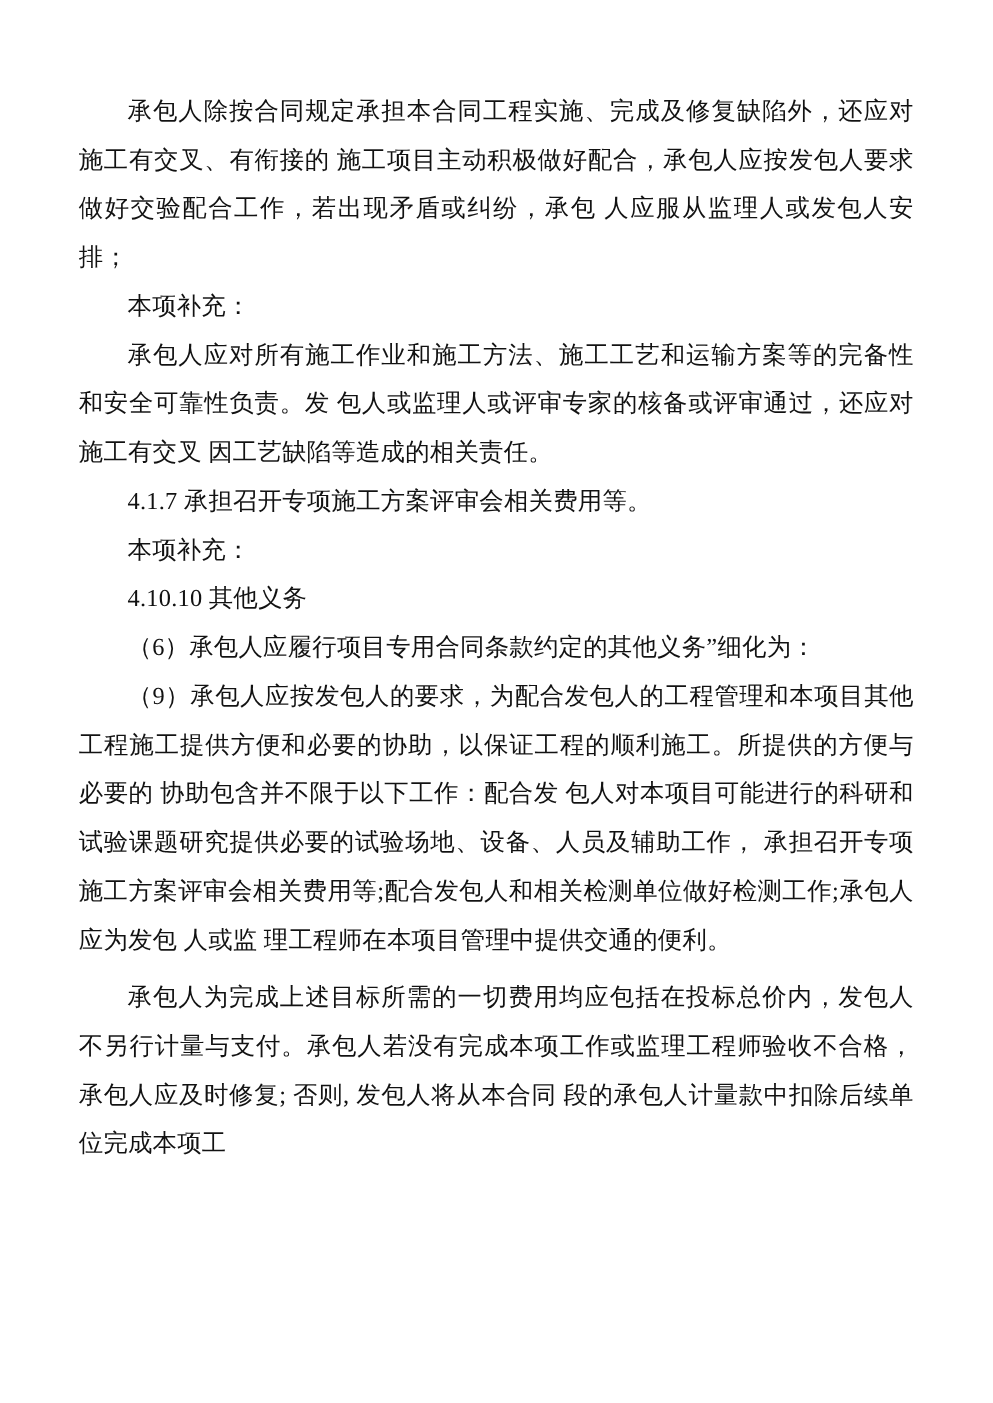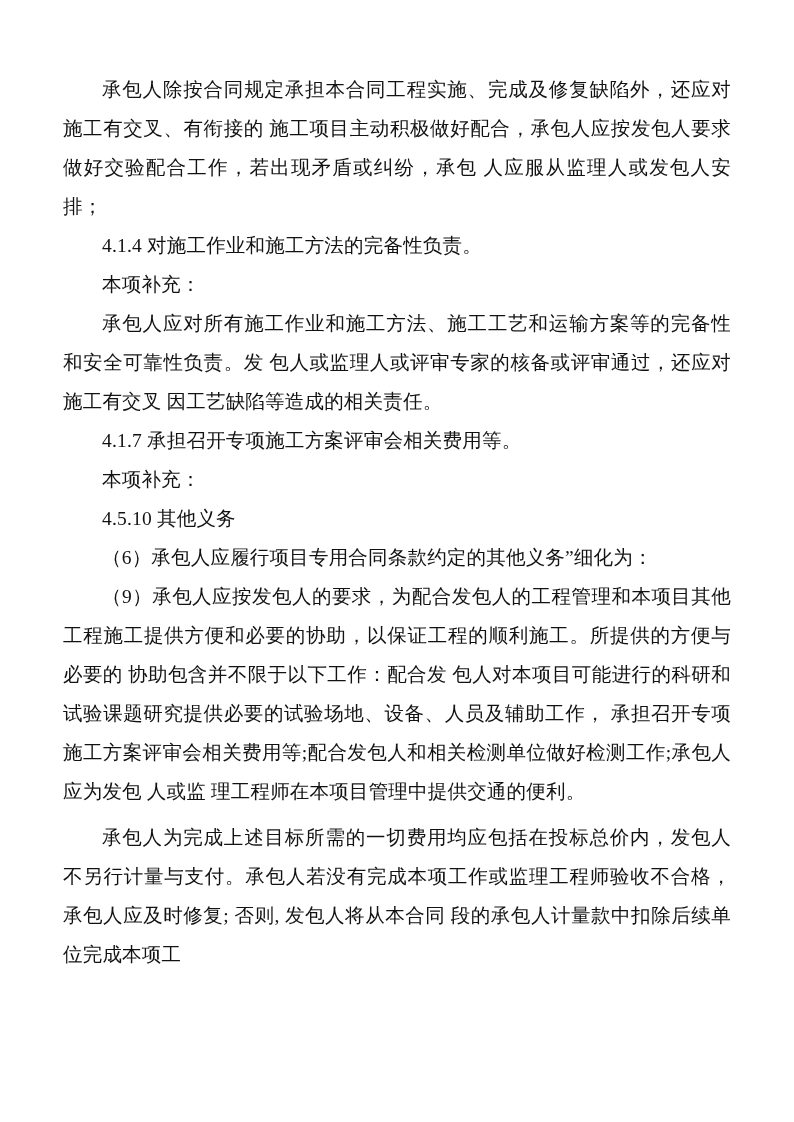"4.1.4 对施工作业和施工方法的完备性负责。" p { html: <p>4.1.4 对施工作业和施工方法的完备性负责。</p> -> none }
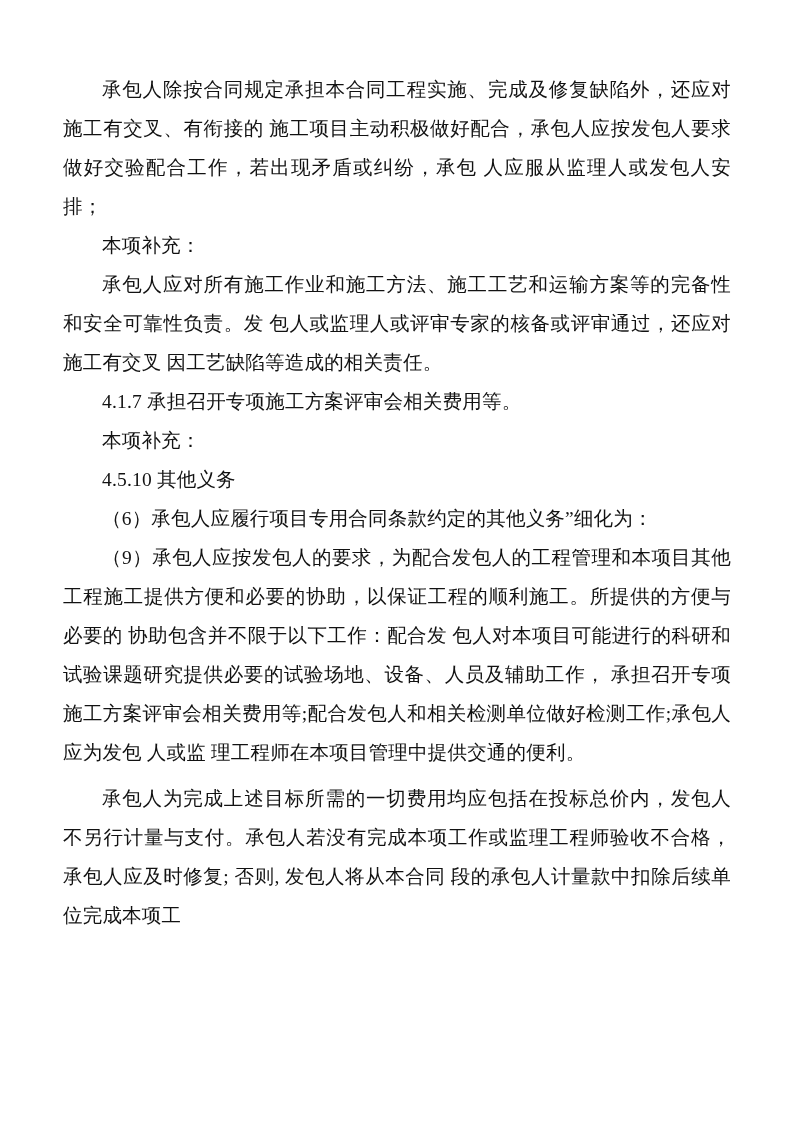"4.5.10 其他义务" p { text: 4.5.10 -> 4.10.10 }
